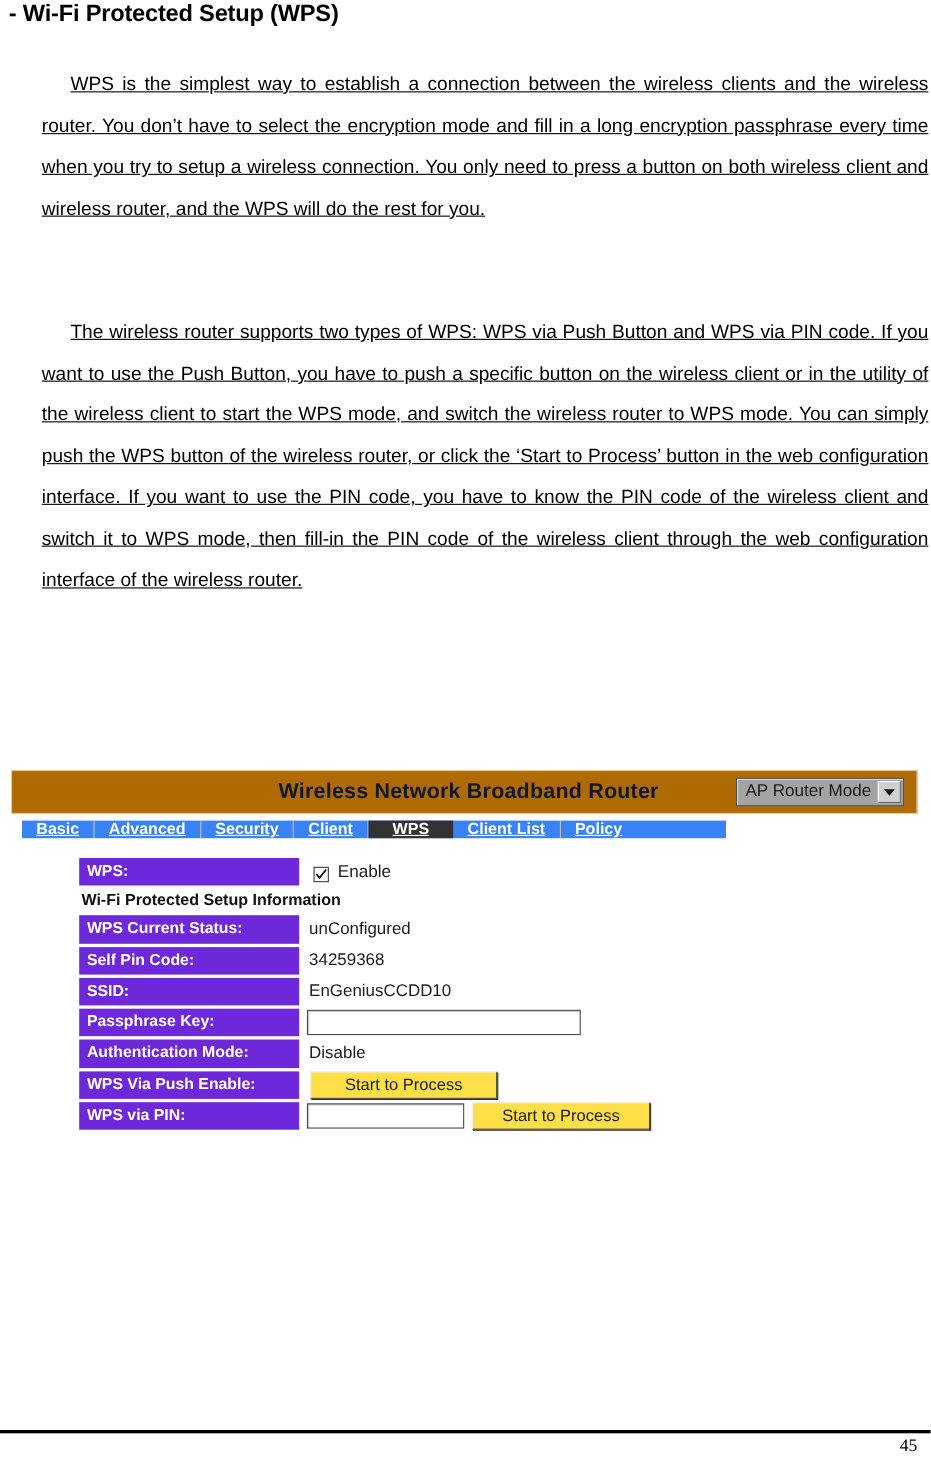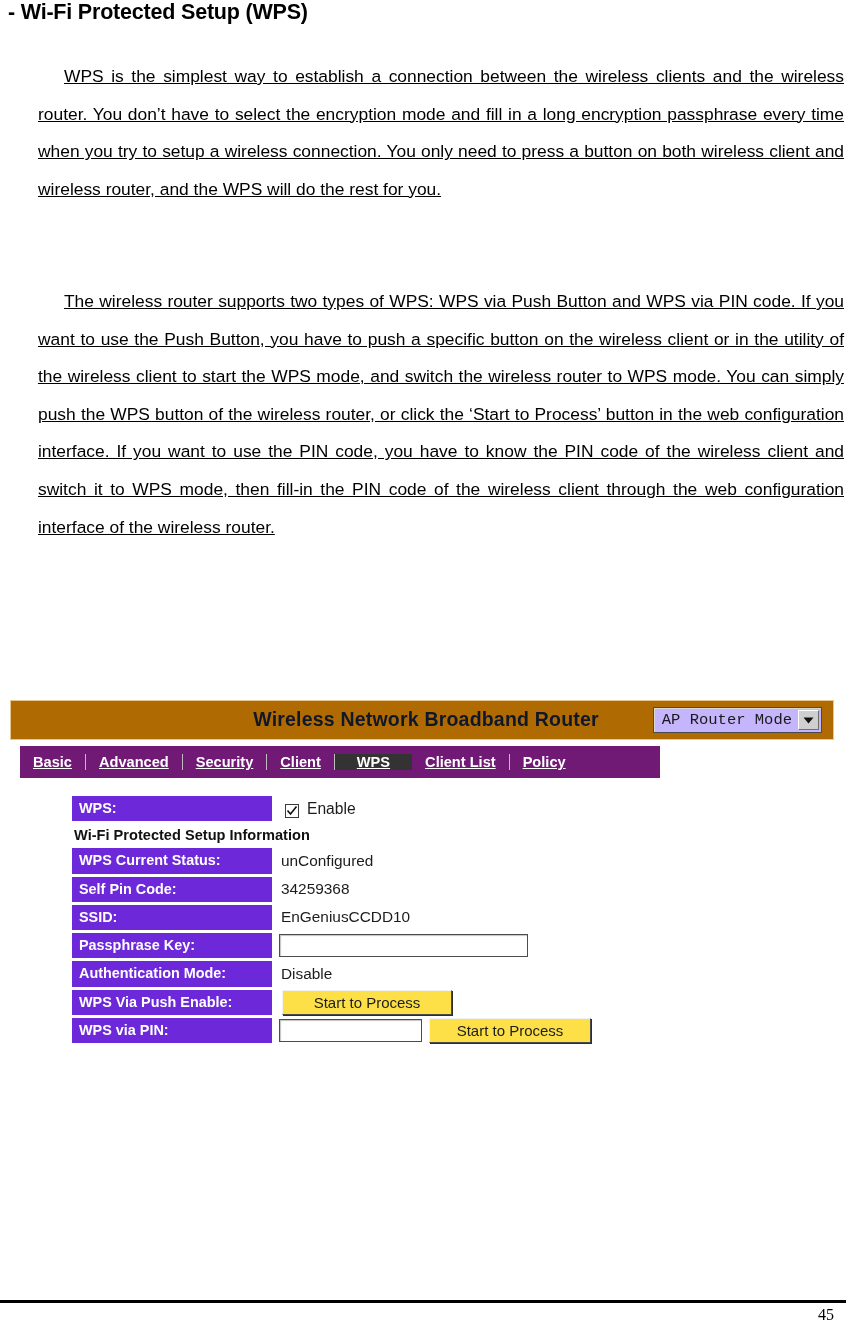"AP Router Mode" .mode-select { background: #c4b5fd -> #a3a3a3; font-family: Liberation Mono, monospace -> none }
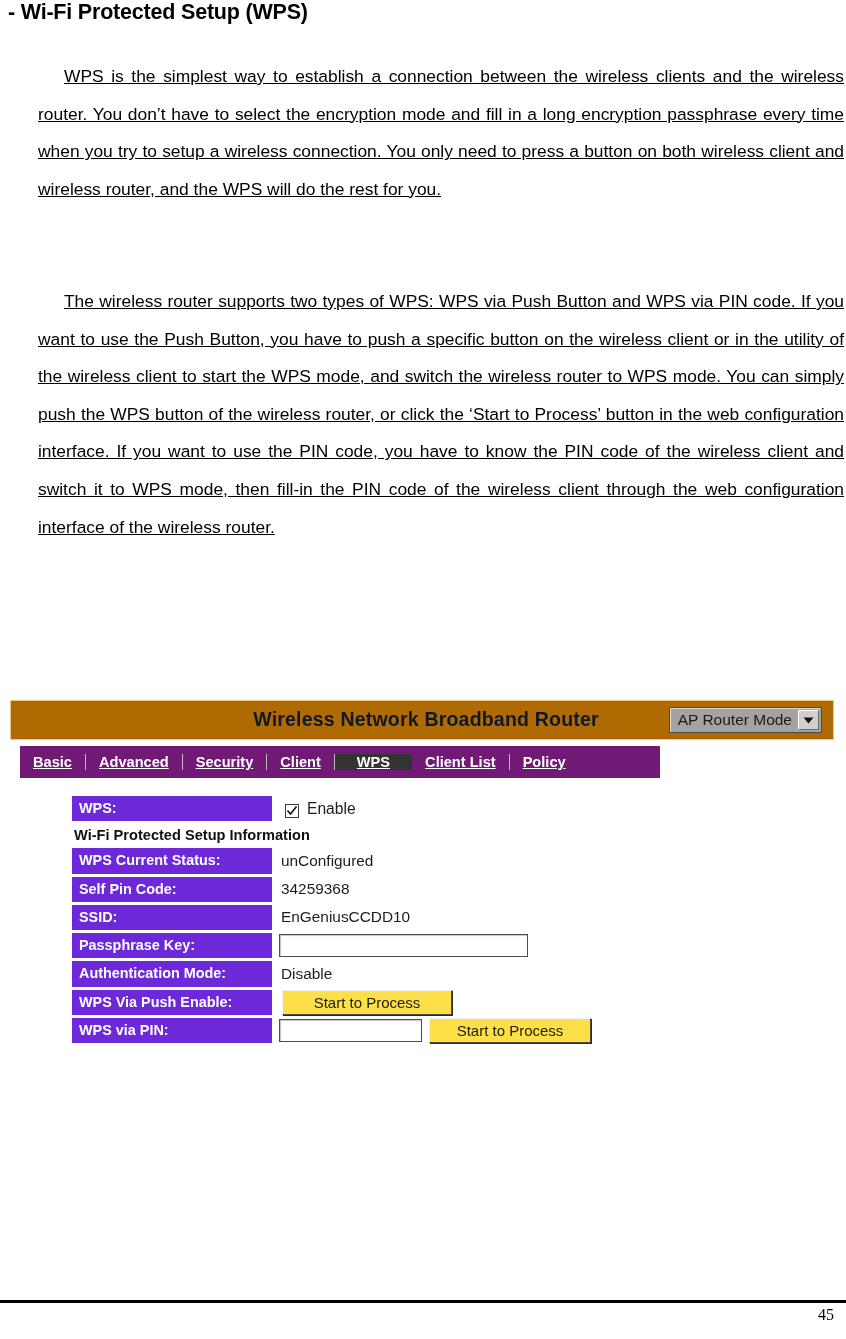"Basic" .tab-bar { background: #701a75 -> #3b82f6; height: 32px -> 16px }
